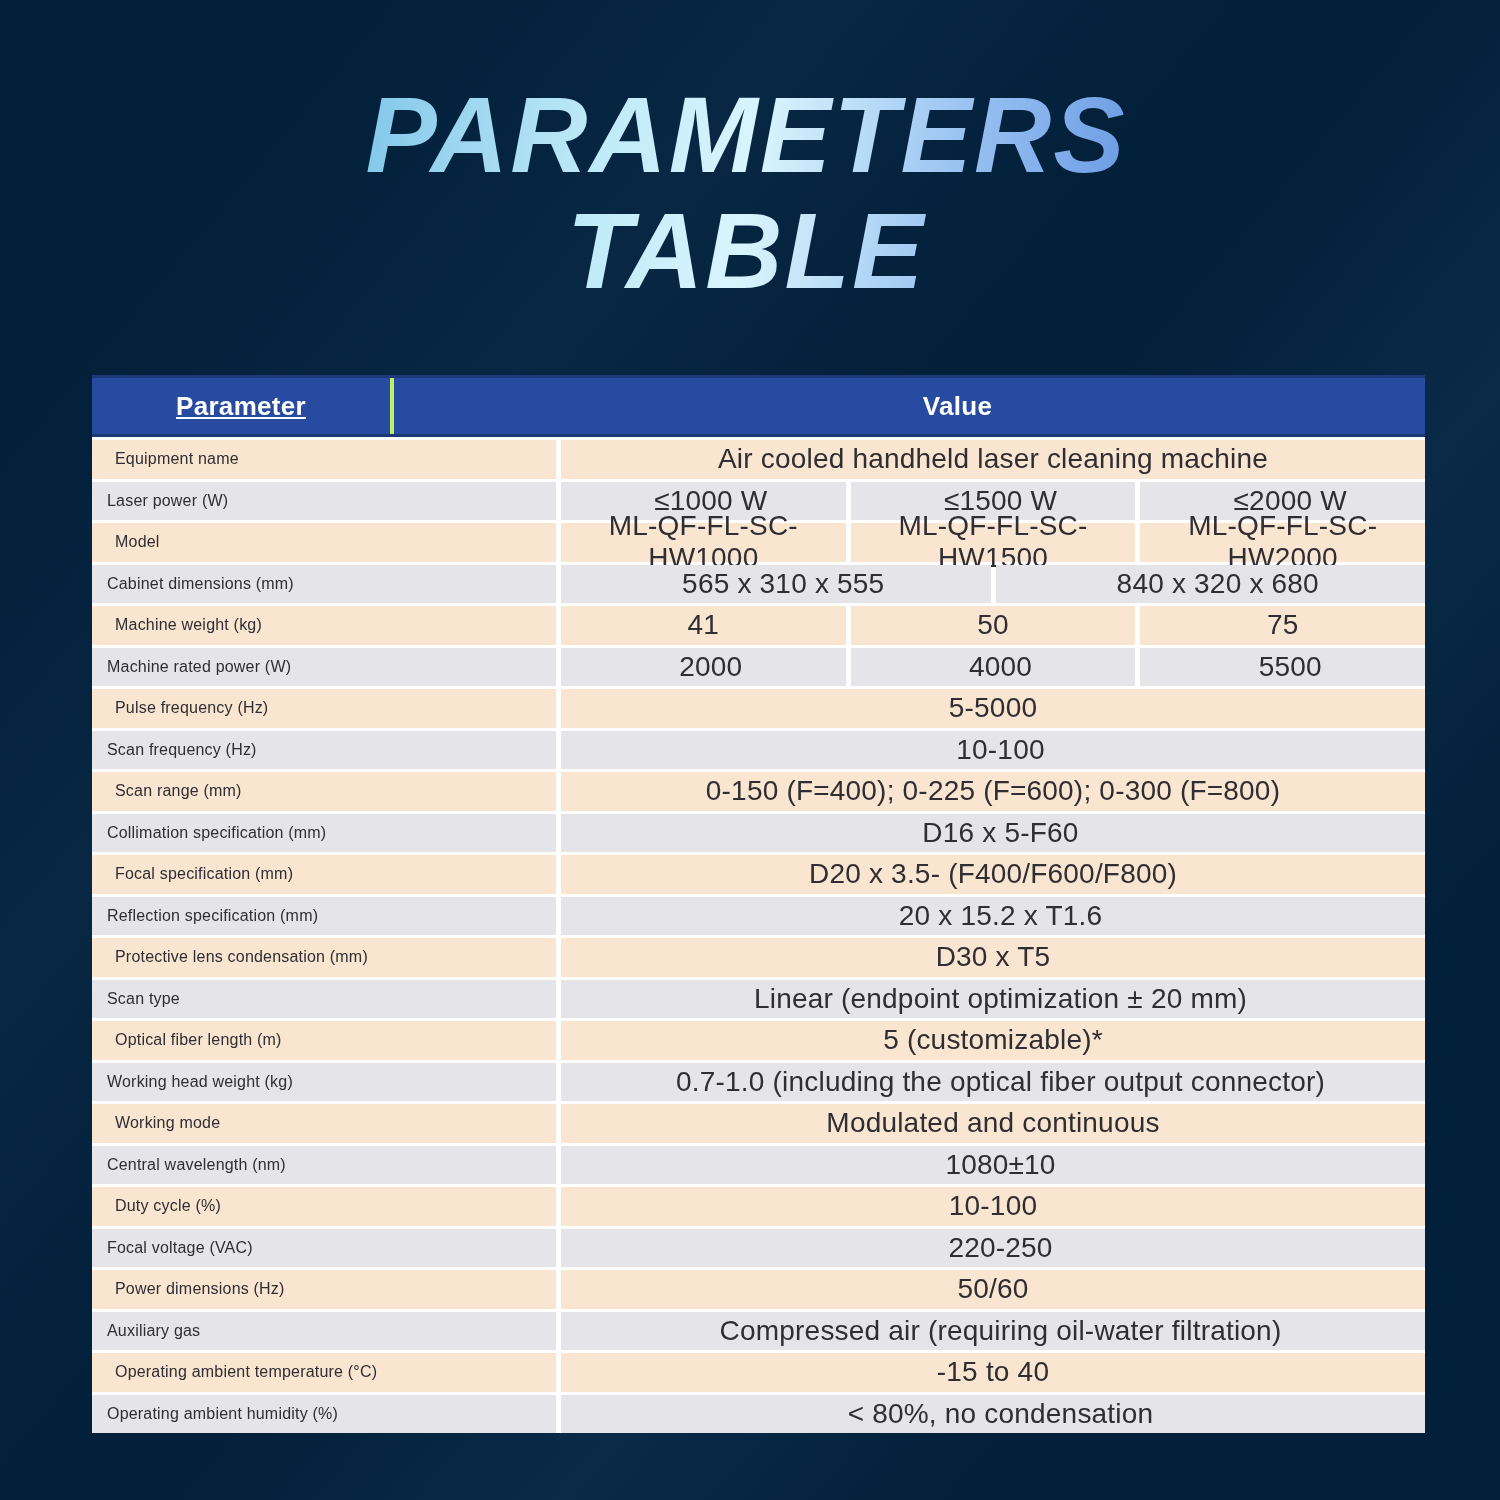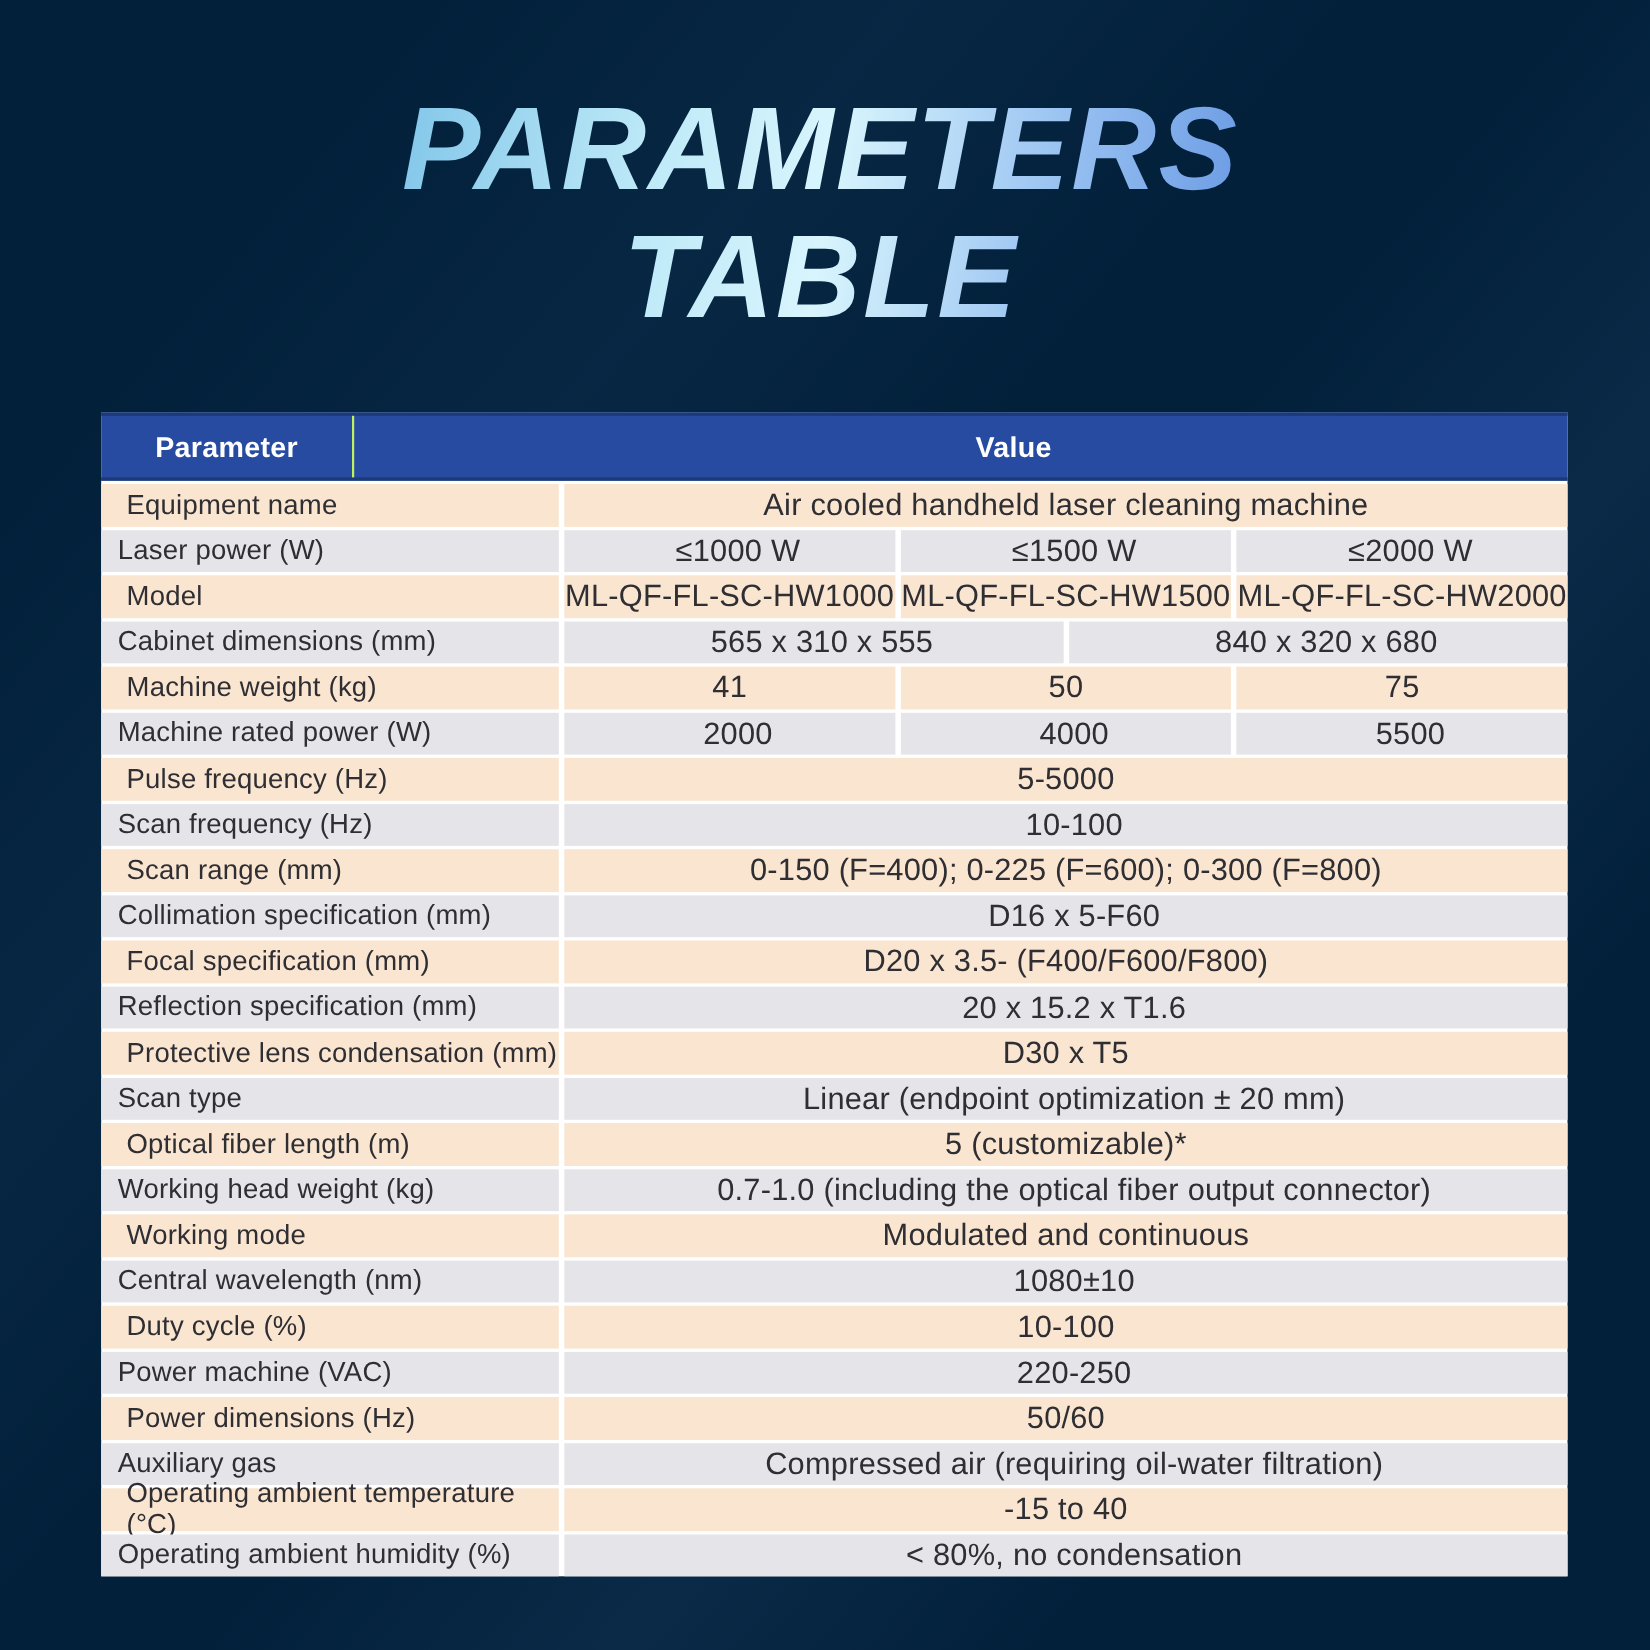"Parameter" .th.param { border-right: 2px solid #bef264 -> 4px solid #bef264; text-decoration: none -> underline; width: 230px -> 302px }
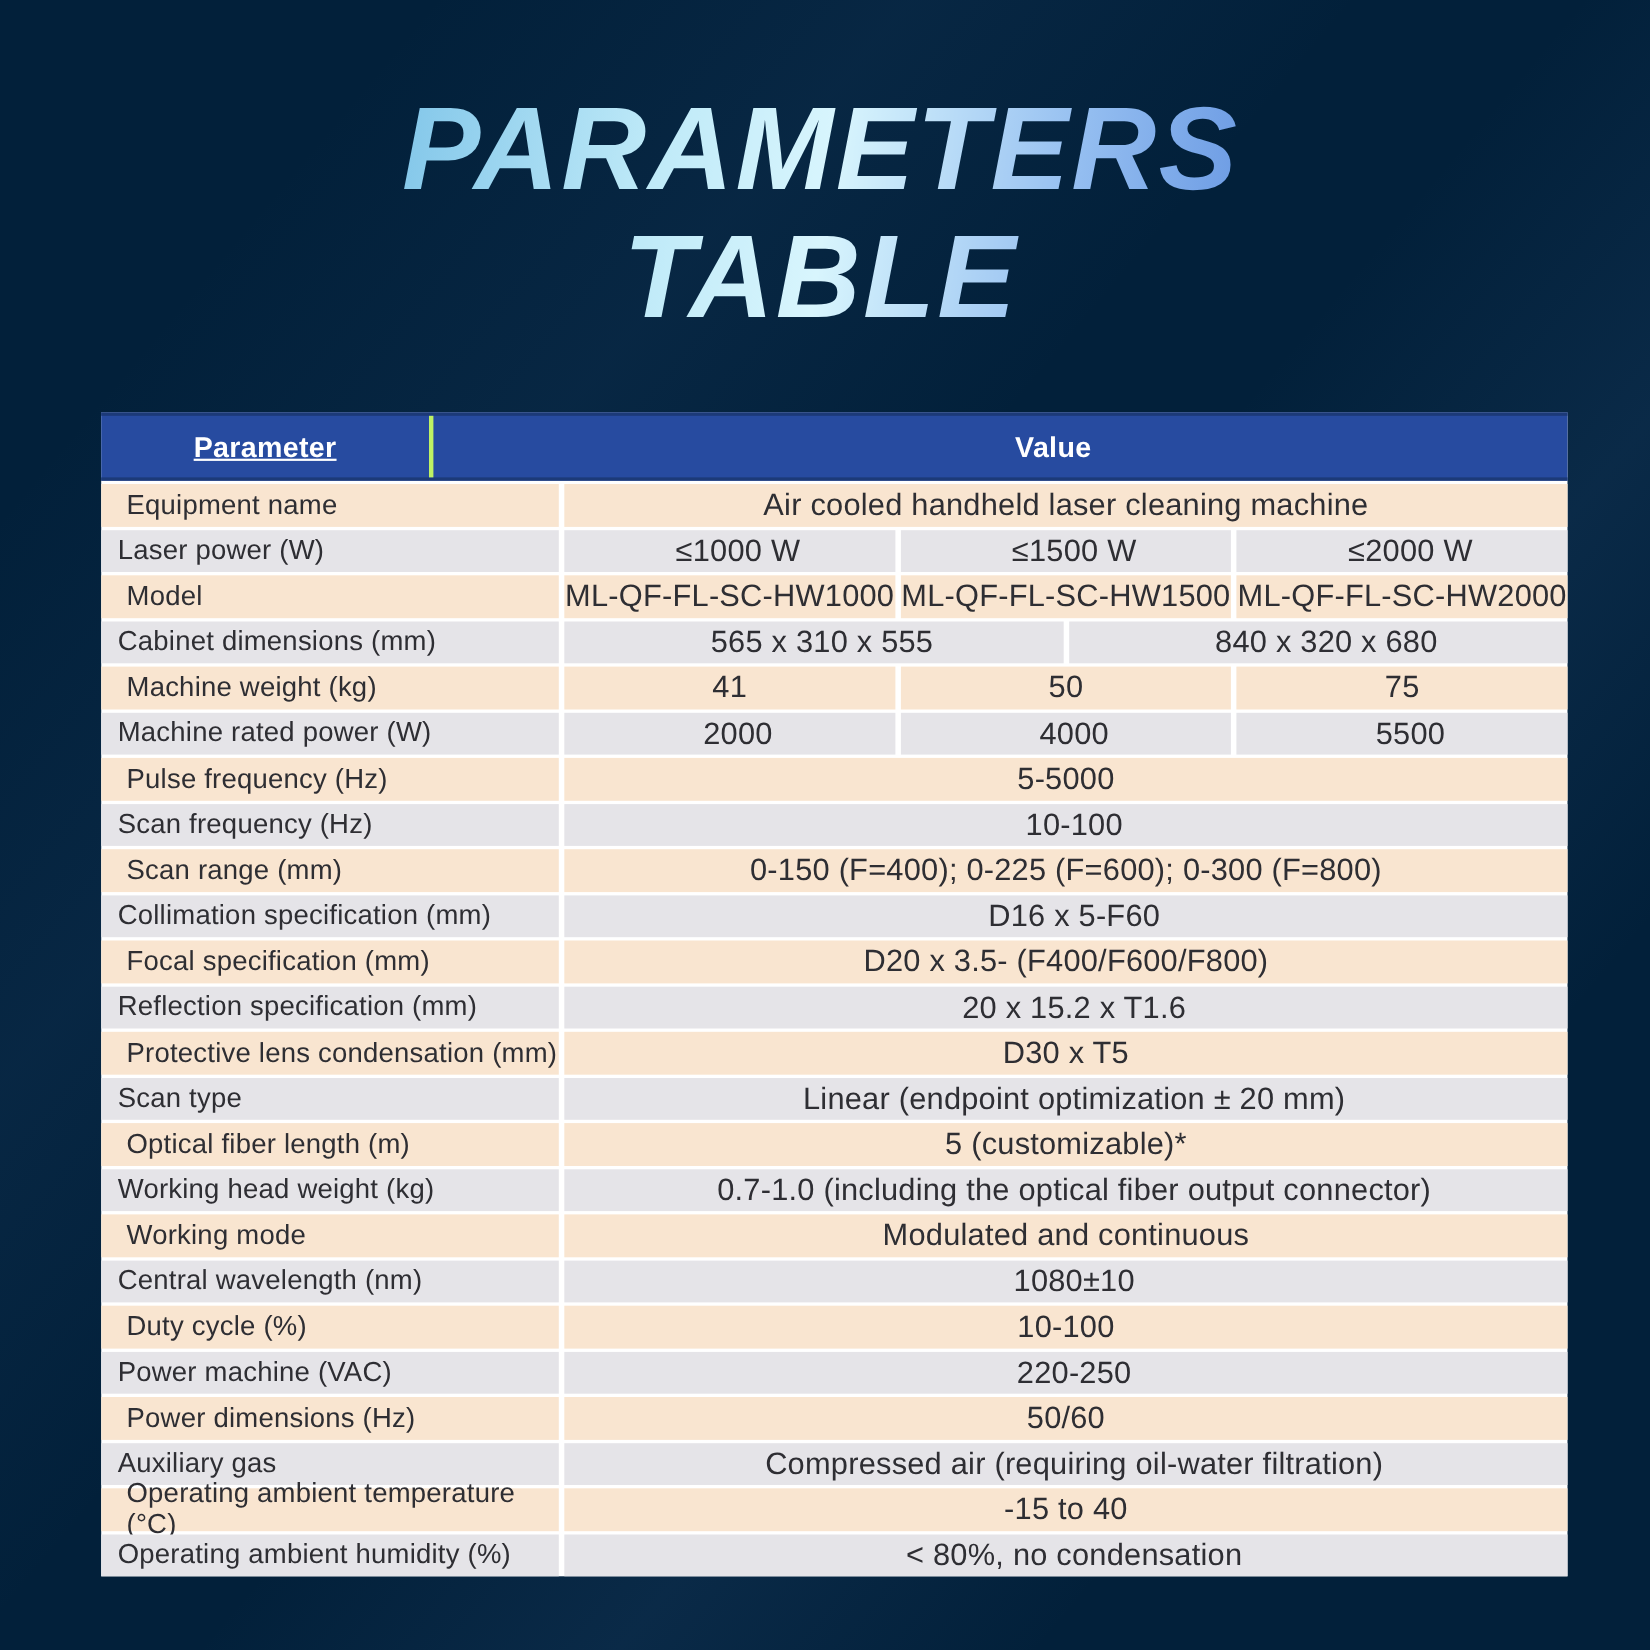"Equipment name" .cell.label { font-size: 25px -> 16px; width: 416px -> 464px }
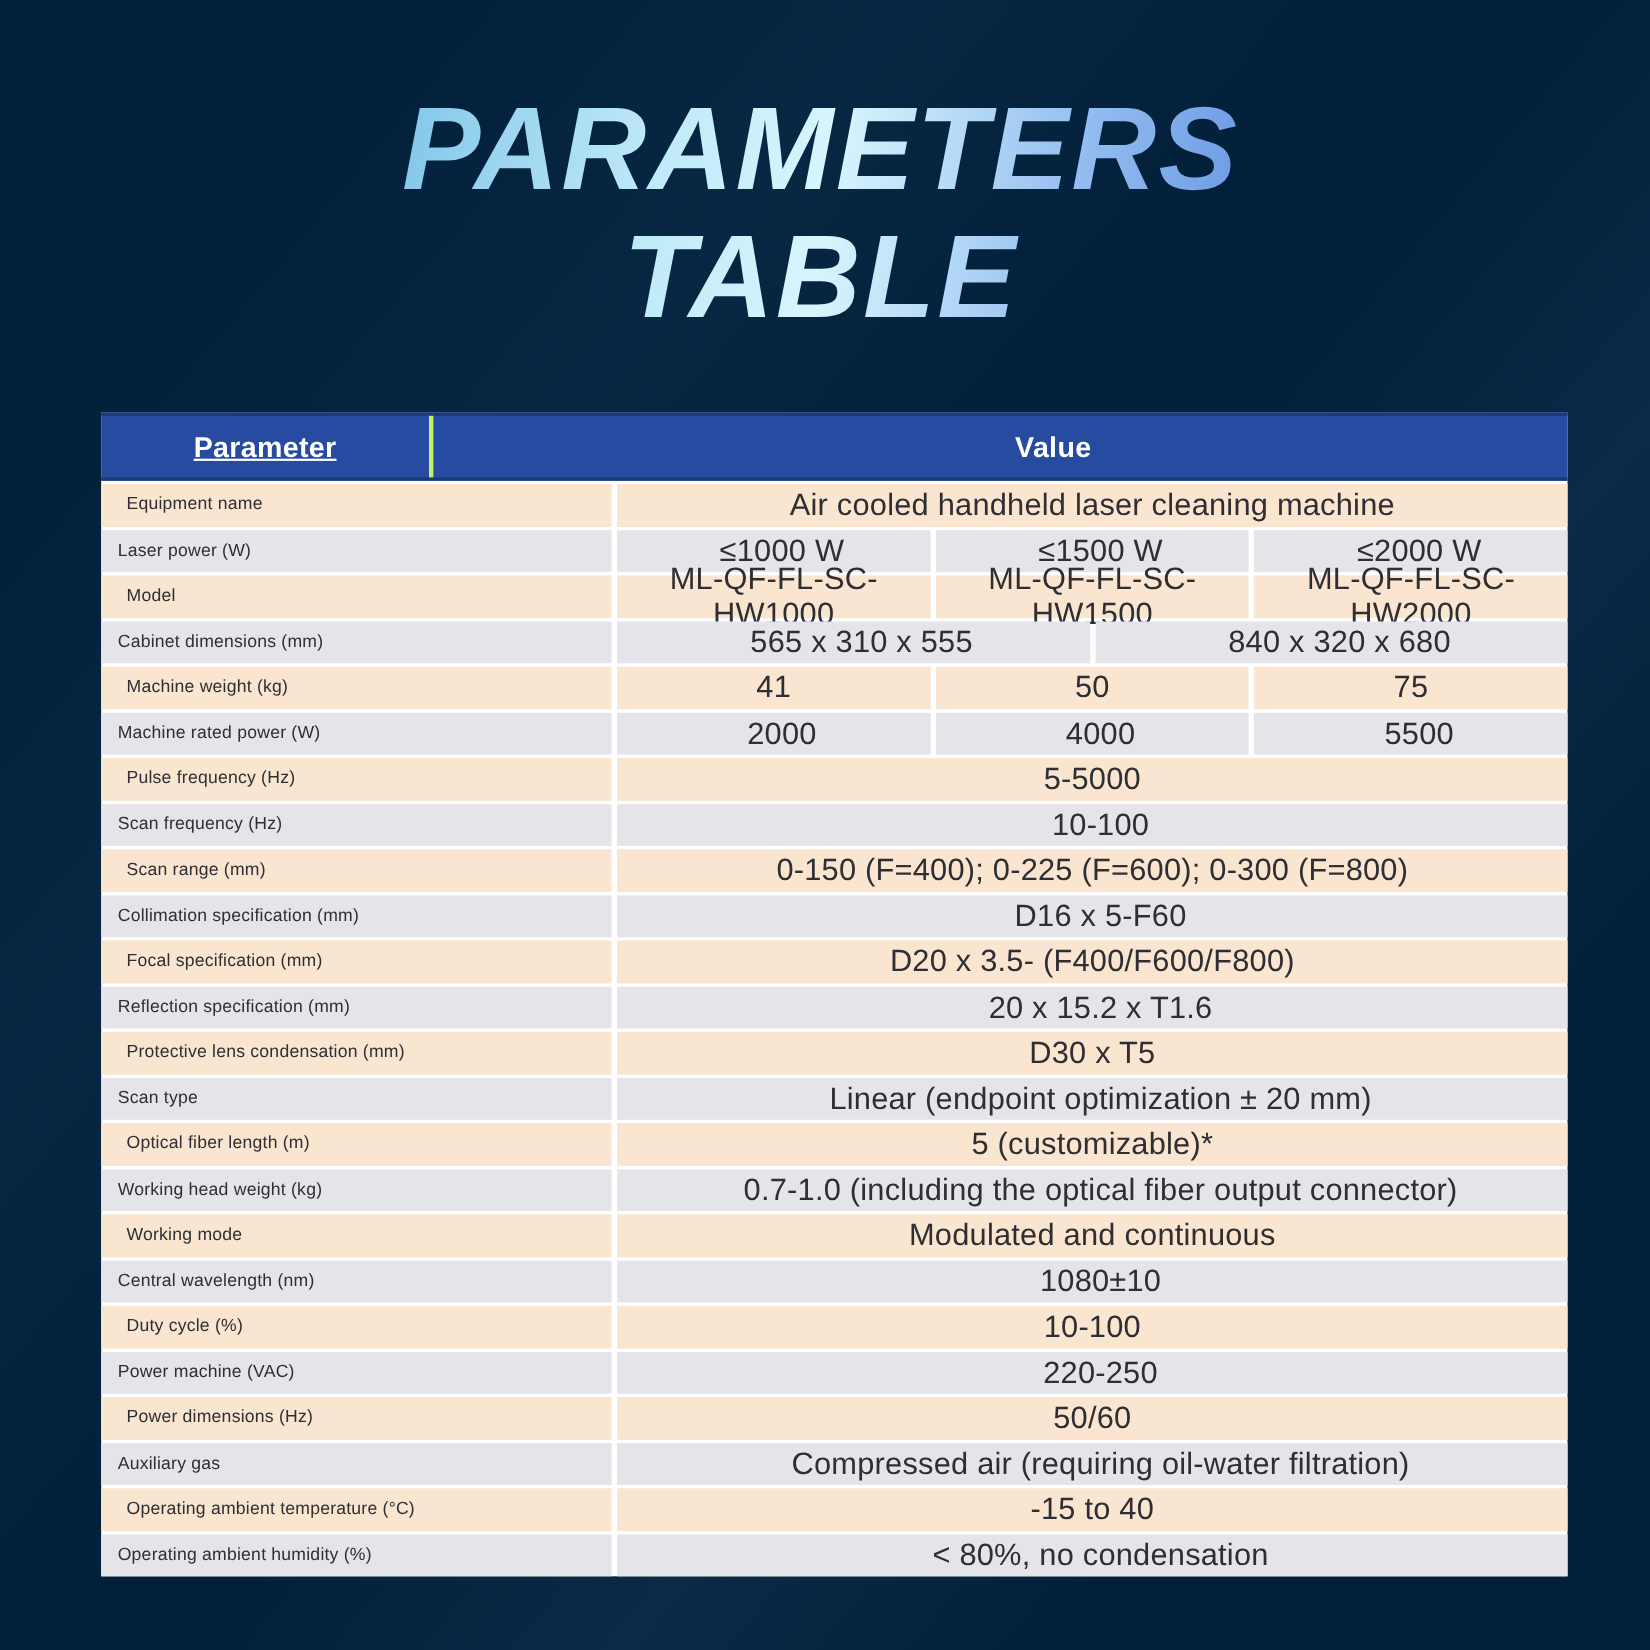"Power machine (VAC)" div.cell { text: Power machine -> Focal voltage }
